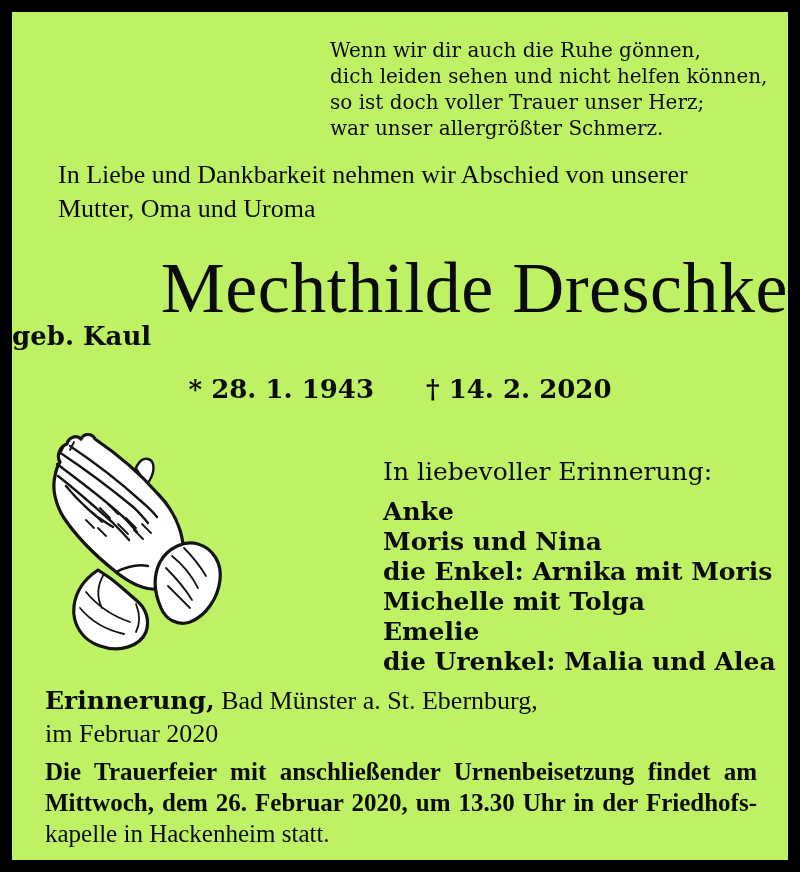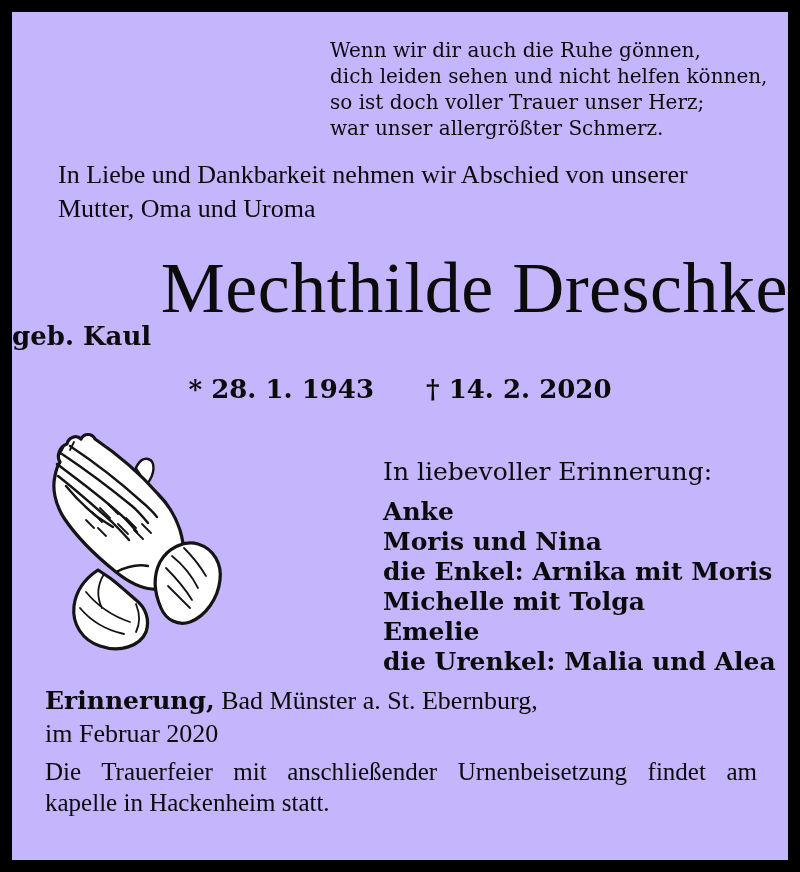"Wenn wir dir auch die" .sheet { background: #c4b5fd -> #bef264 }
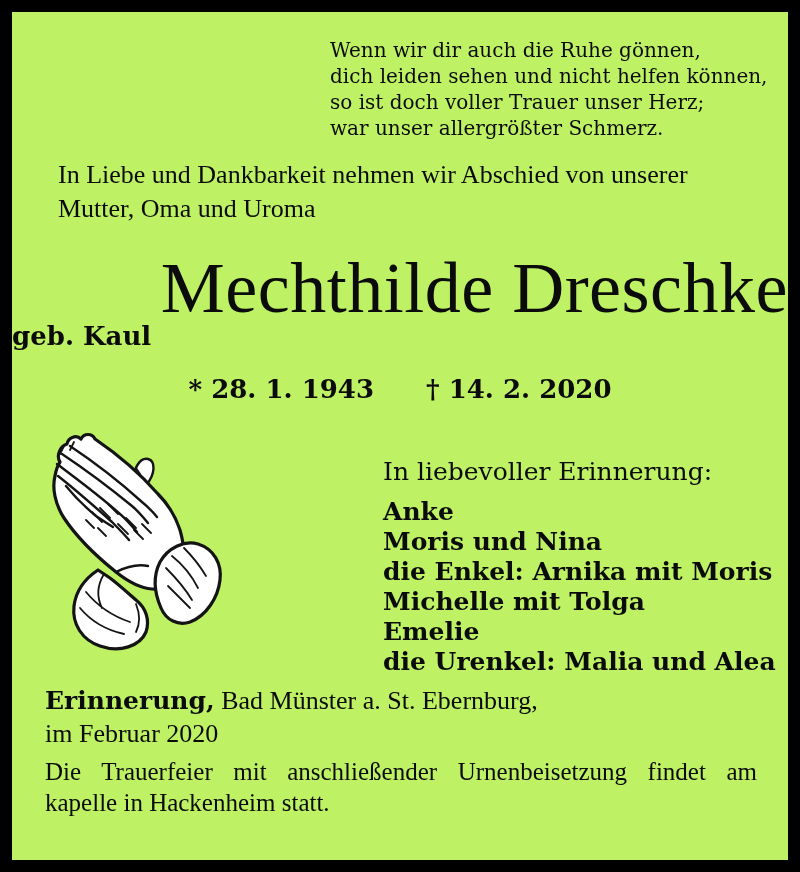"Die Trauerfeier mit anschließender" .funeral .just { font-weight: none -> bold }
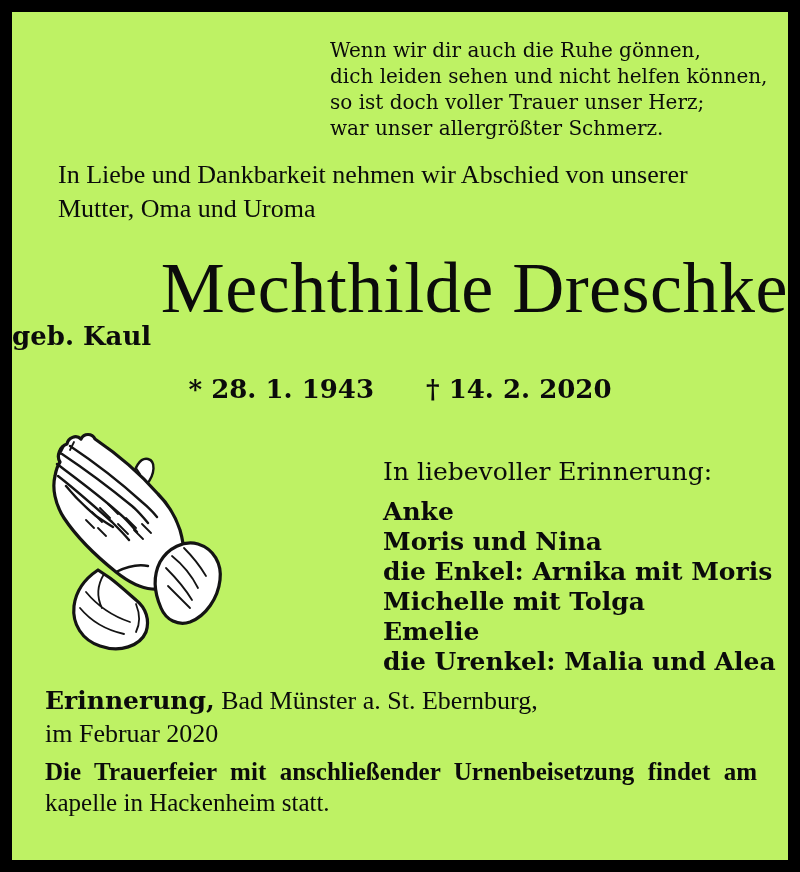"Mittwoch, dem 26. Februar 2020," div.just { html: none -> <div>Mittwoch, dem 26. Februar 2020, um 13.30 Uhr in der Friedhofs-</div> }
